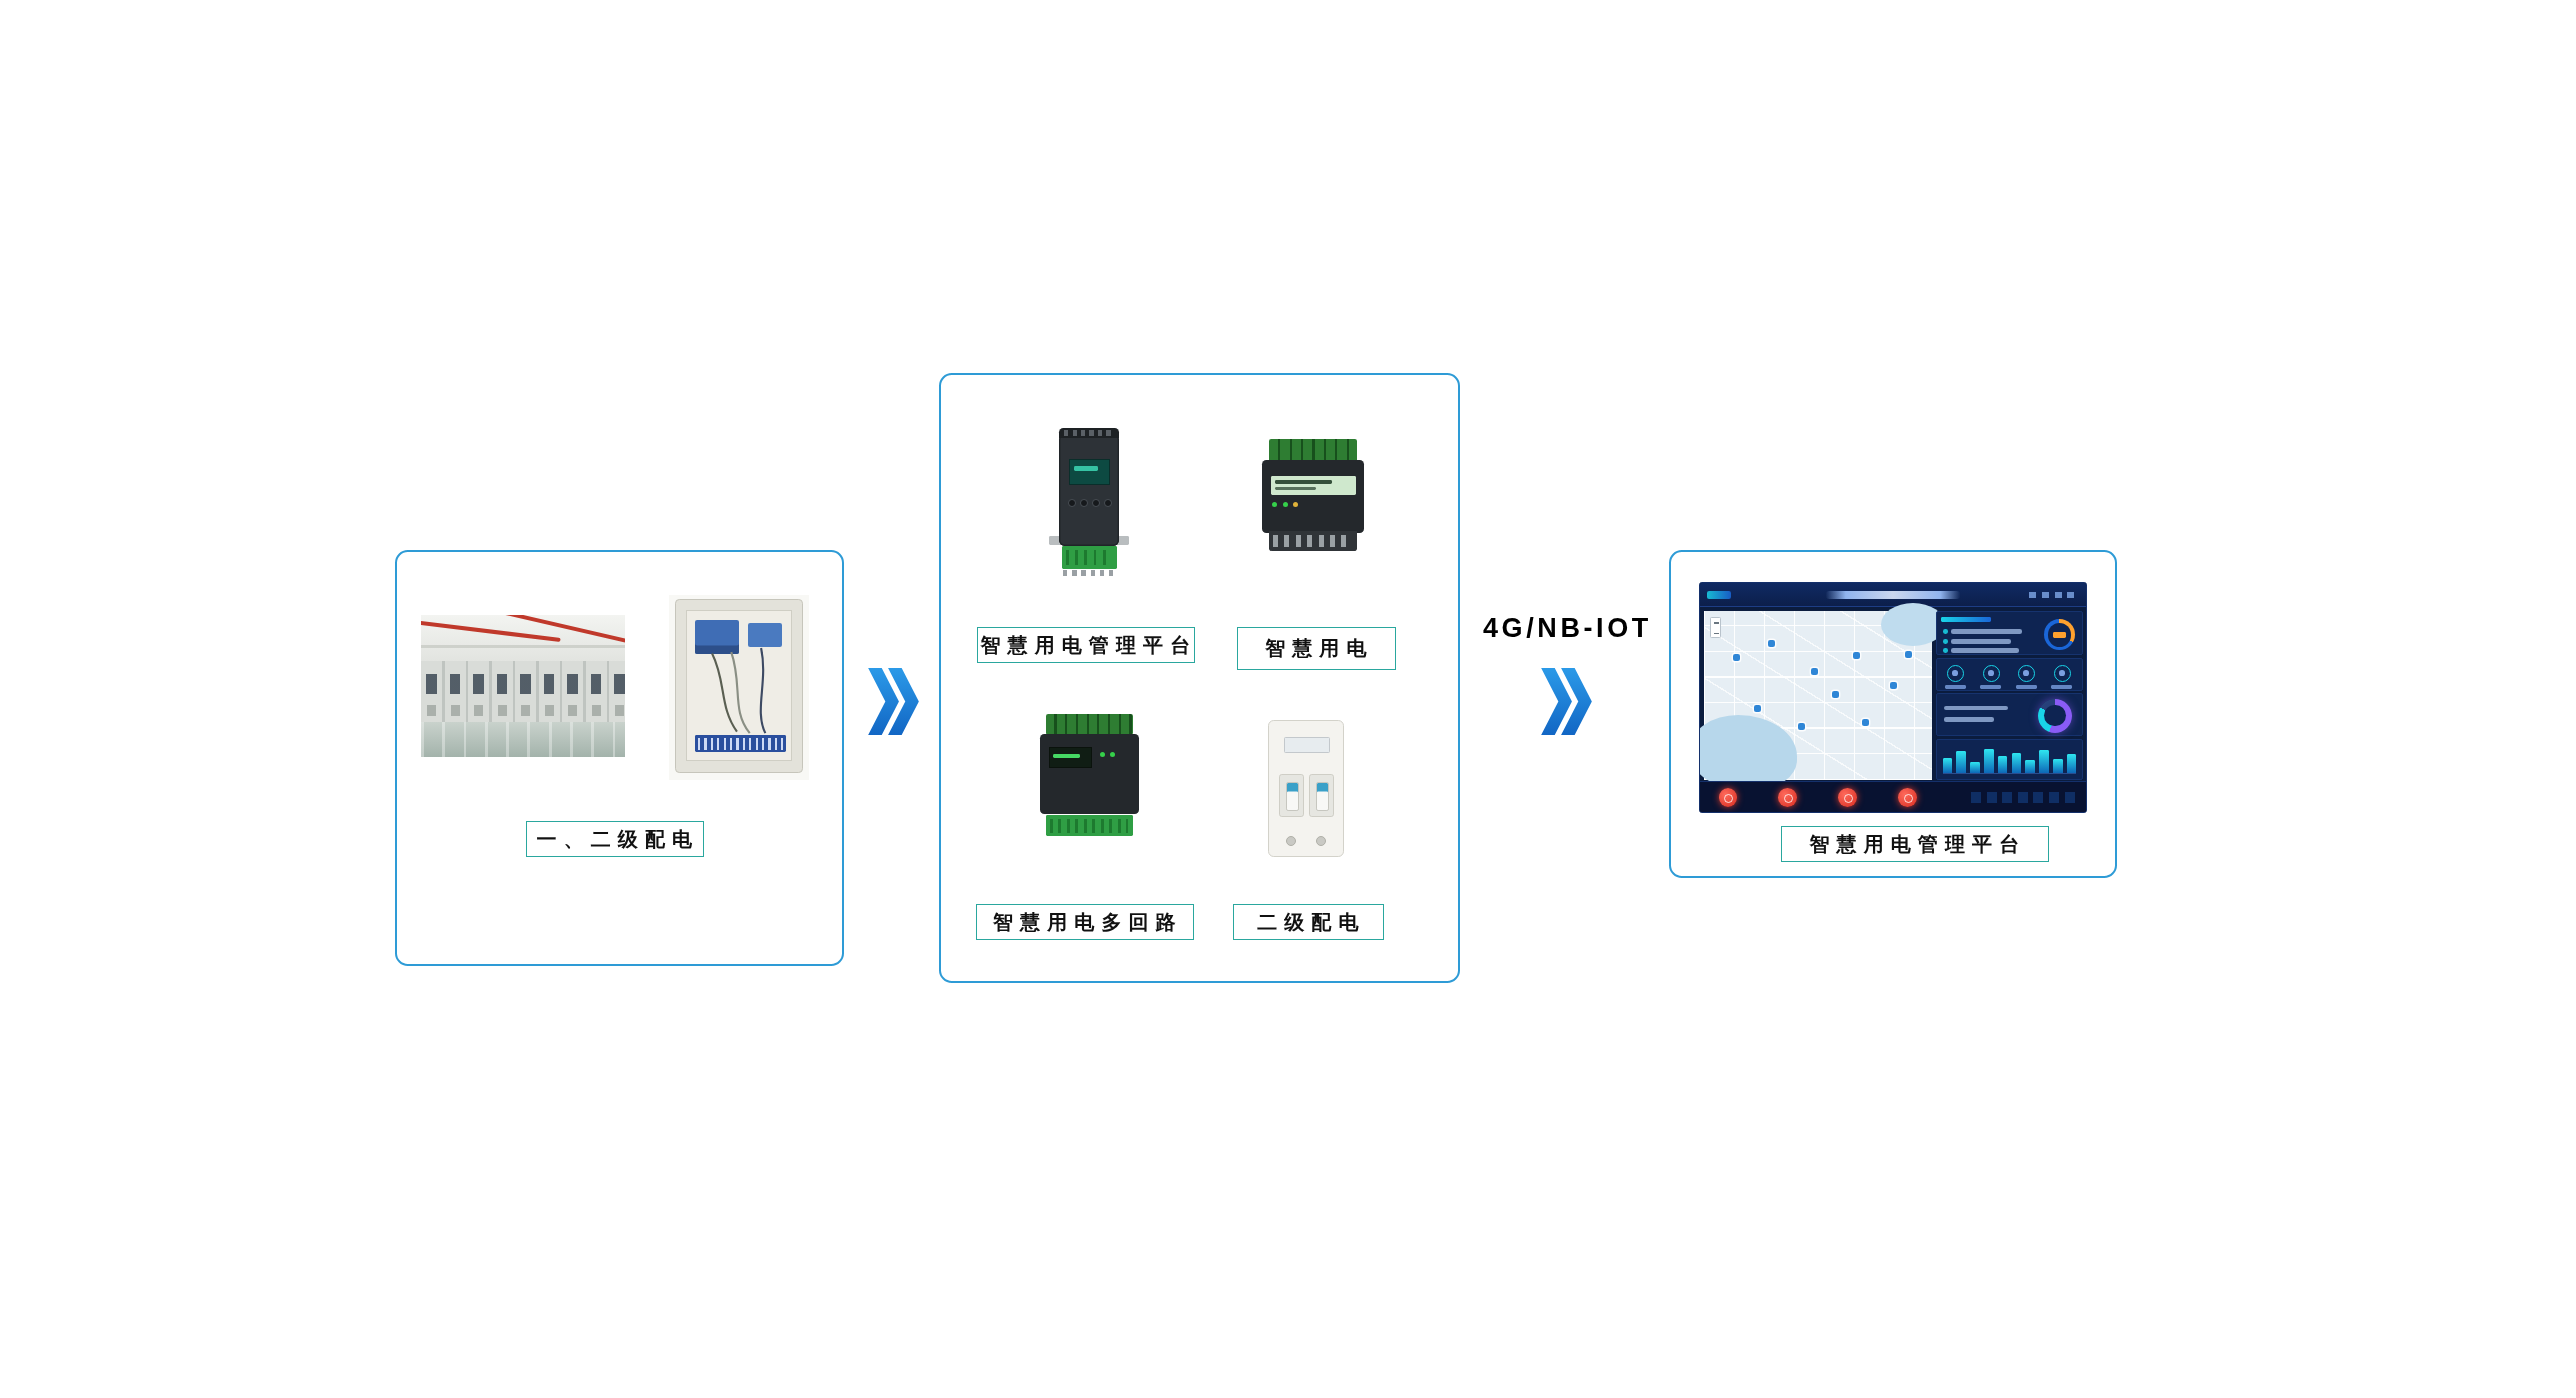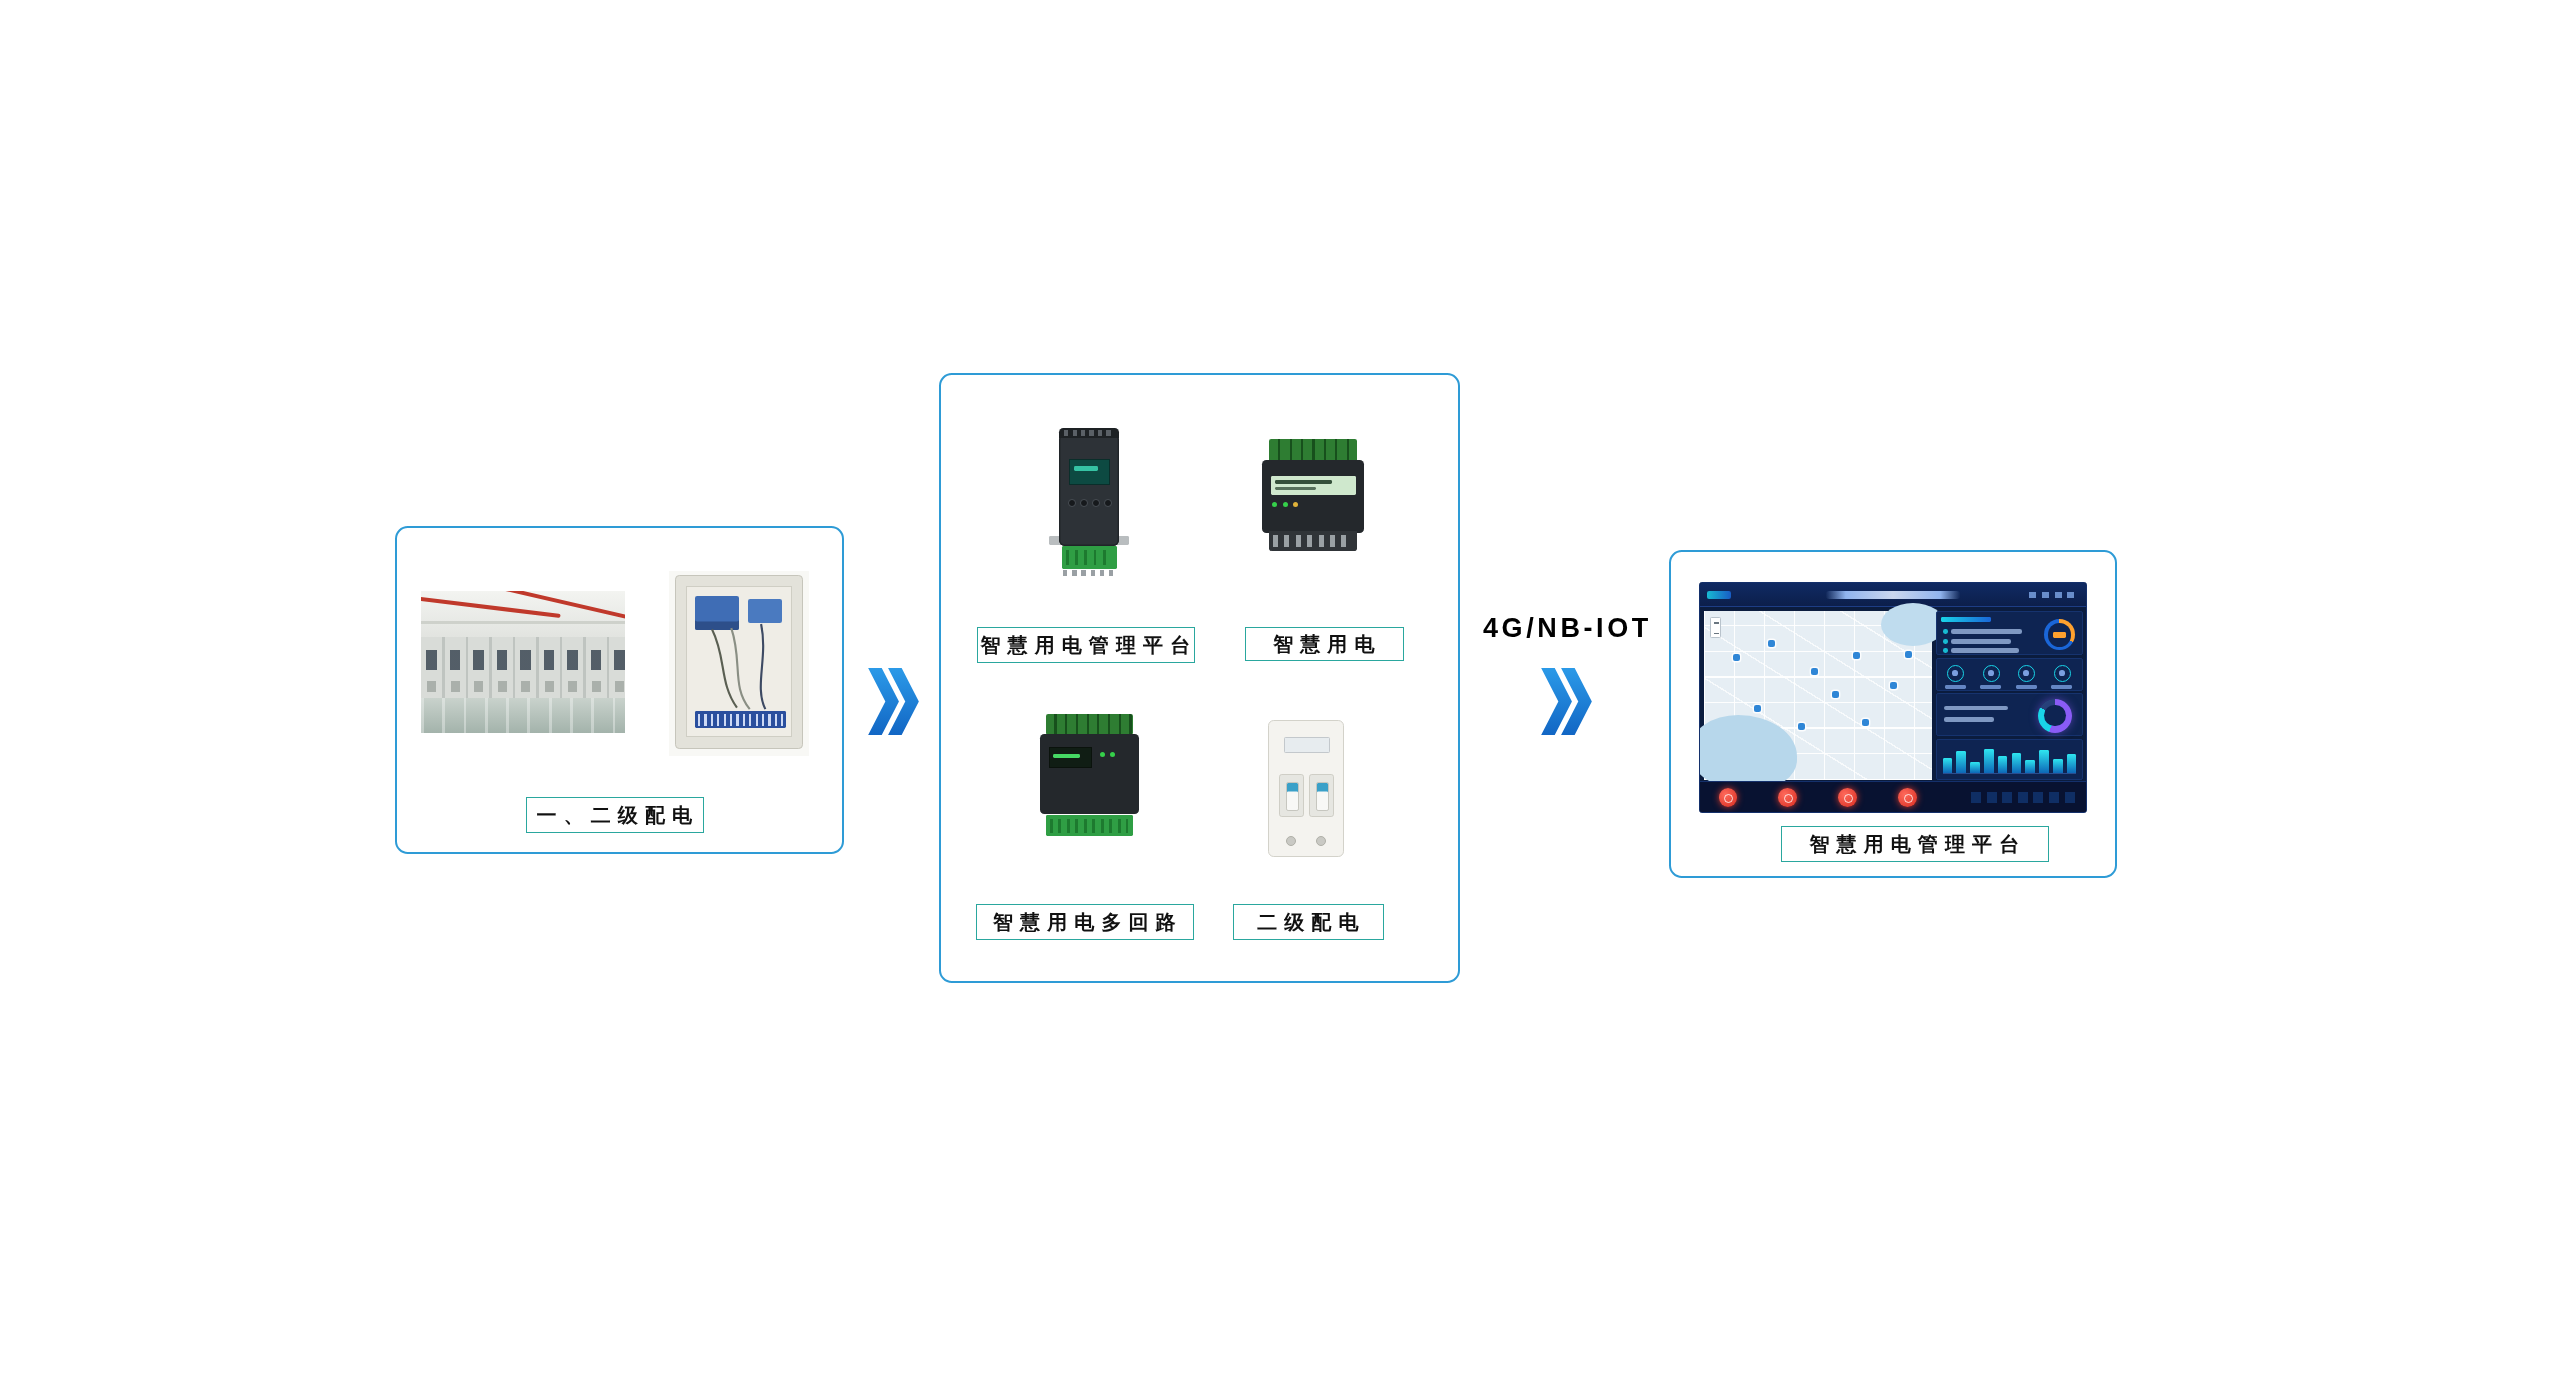"智慧用电" #chip-d2 { height: 34px -> 43px; margin-left: 8px -> none }
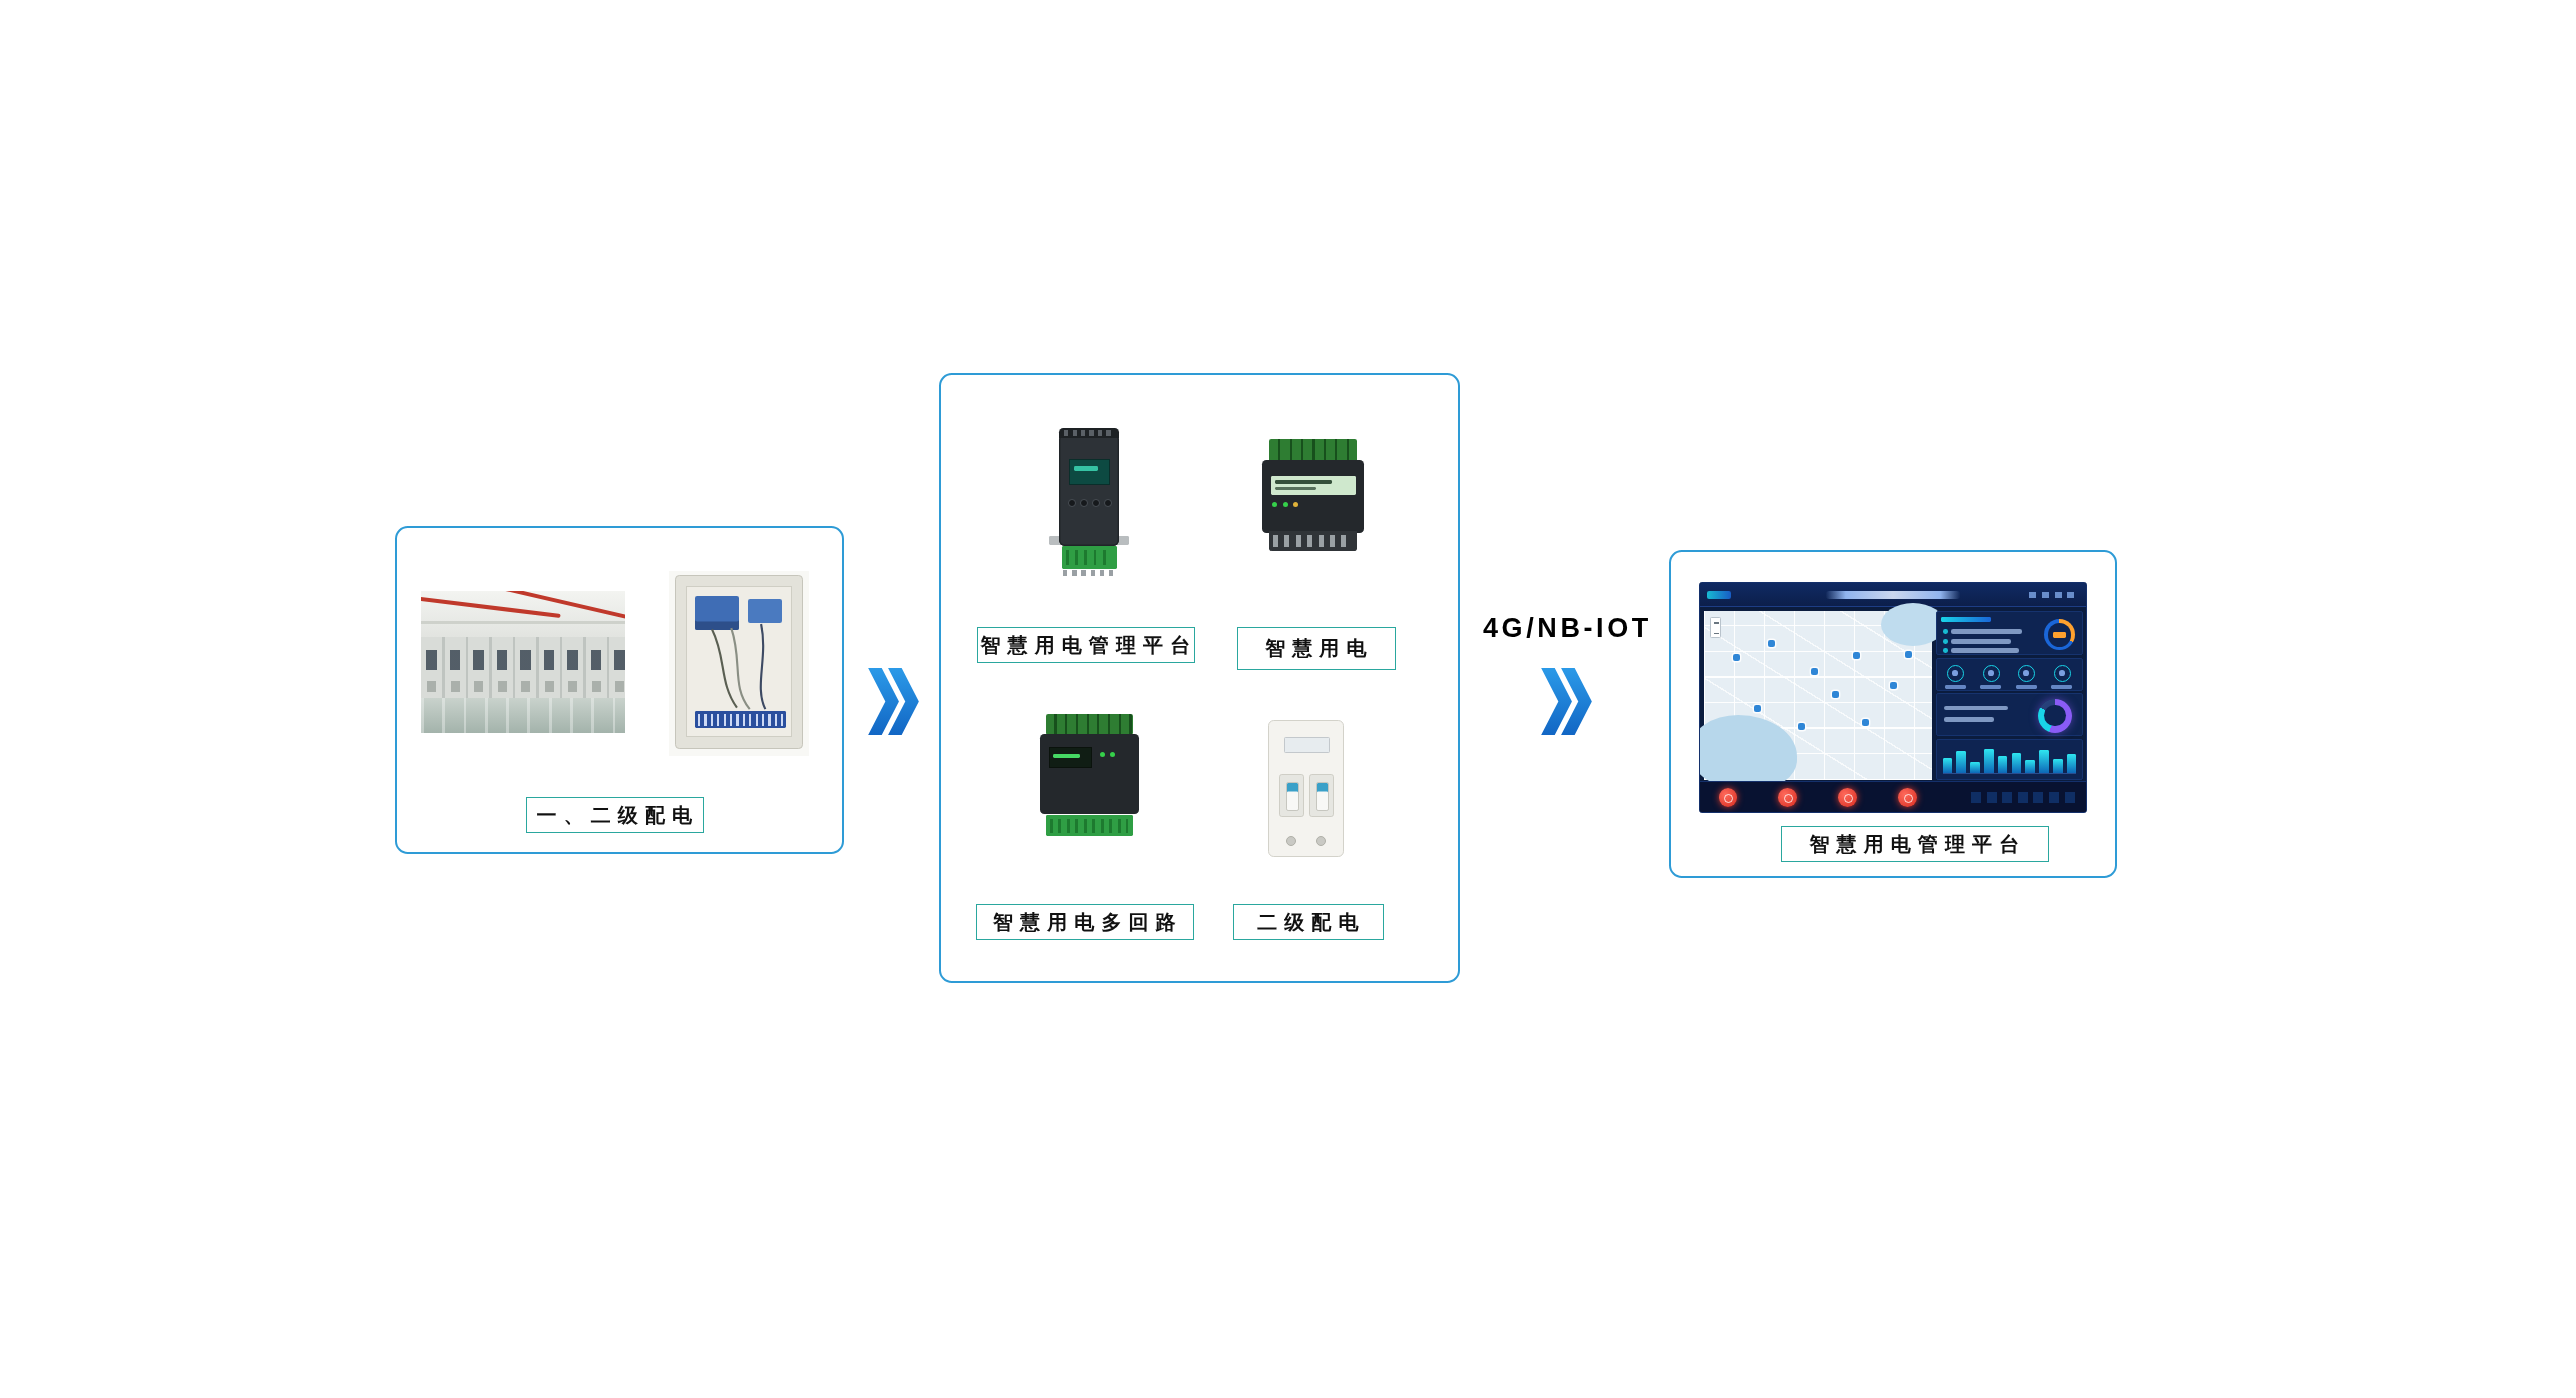"一、二级配电" #panel-distribution { height: 328px -> 416px; top: 526px -> 550px }
